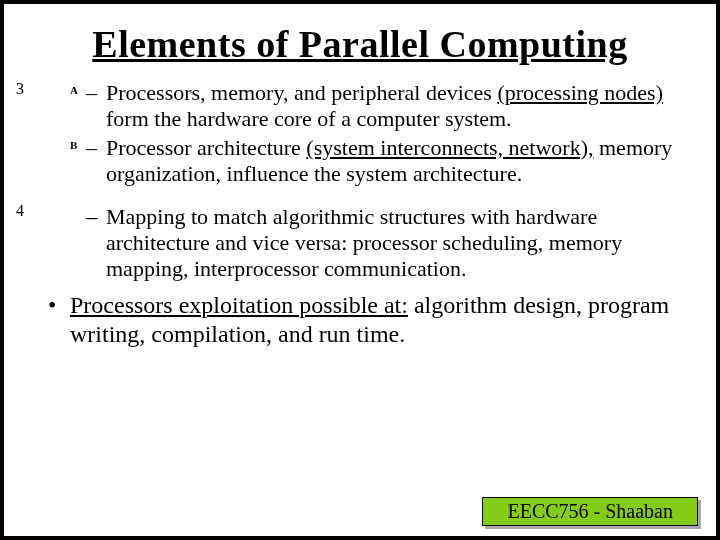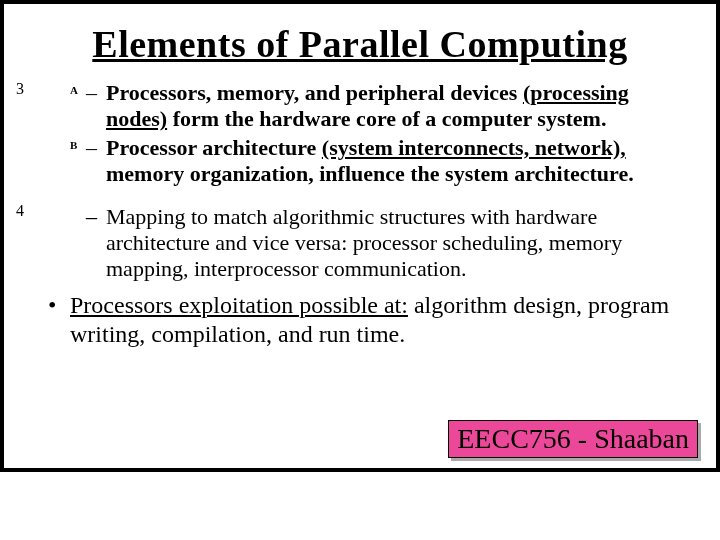"Elements of Parallel Computing" .slide { height: 472px -> 540px }
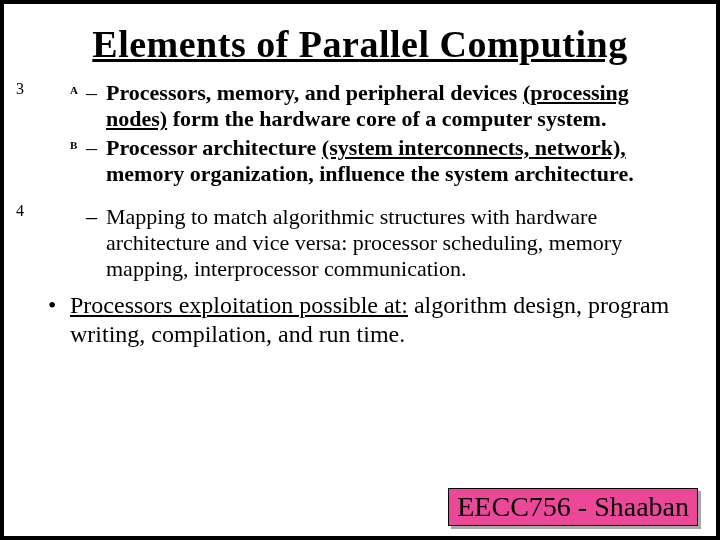"Processors, memory, and peripheral" .sub-item .body { font-weight: bold -> normal }
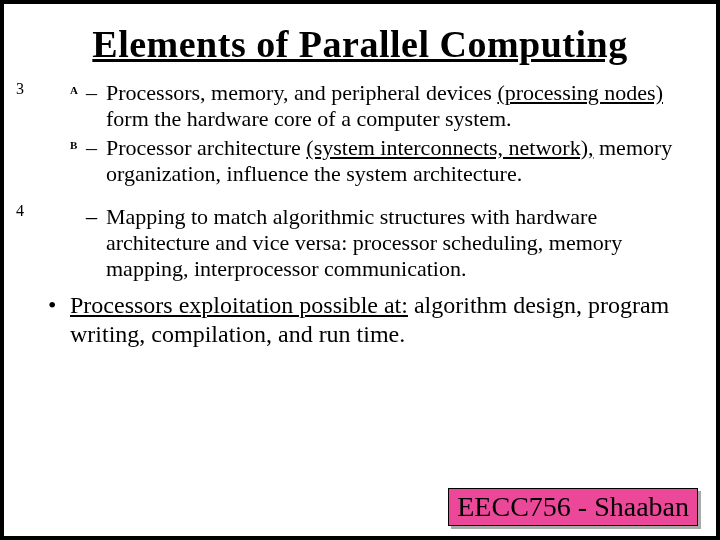"EECC756 - Shaaban" .footer-box { background: #ec4899 -> #84cc16; font-size: 28px -> 20px; padding: 2px 8px -> 2px 24px }
